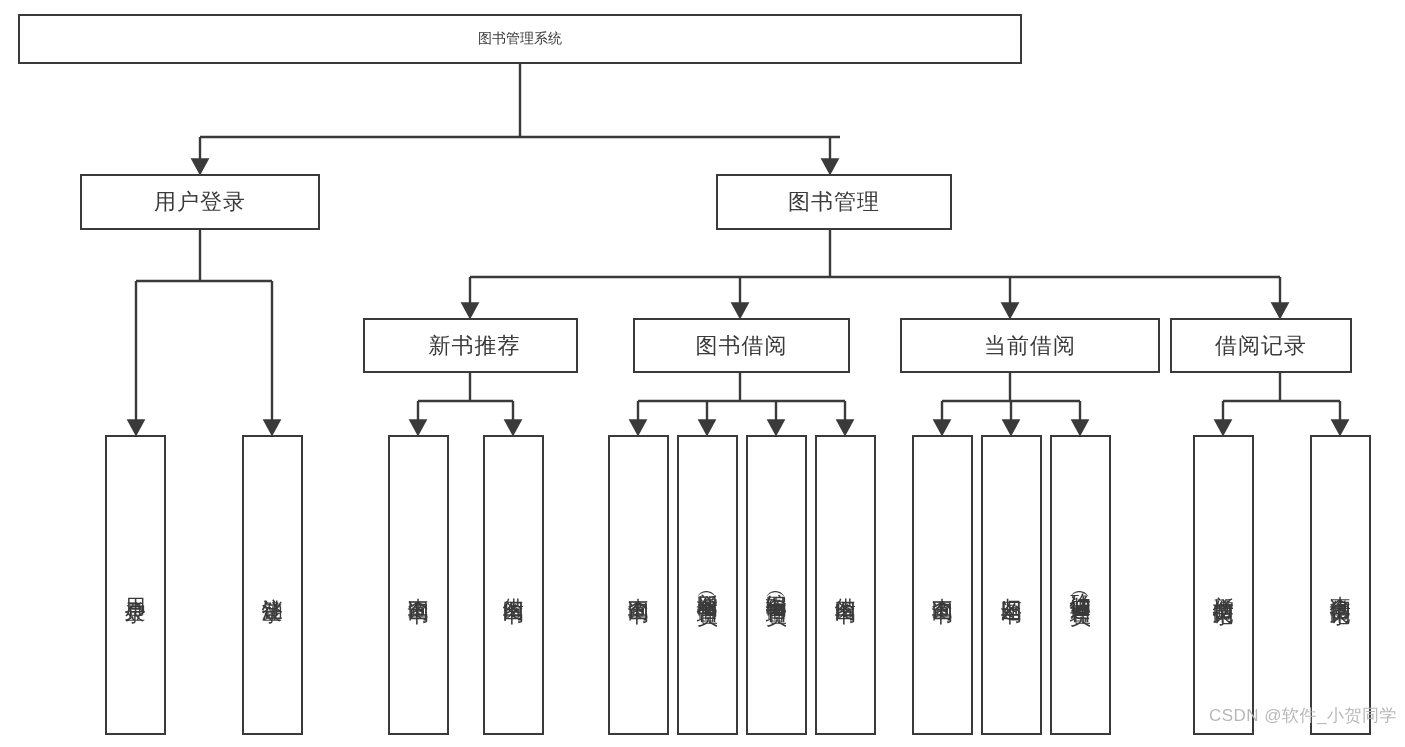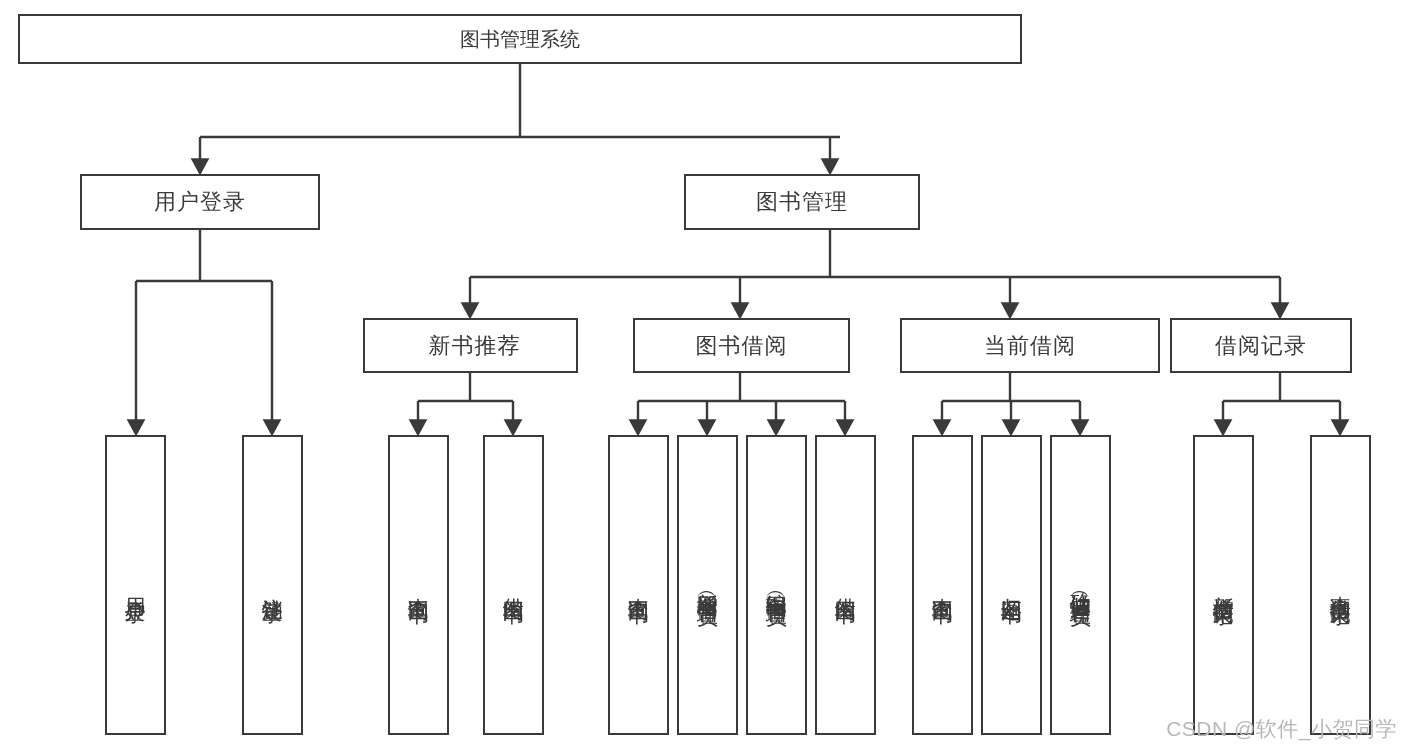"图书管理系统" .node.root { font-size: 20px -> 14px }
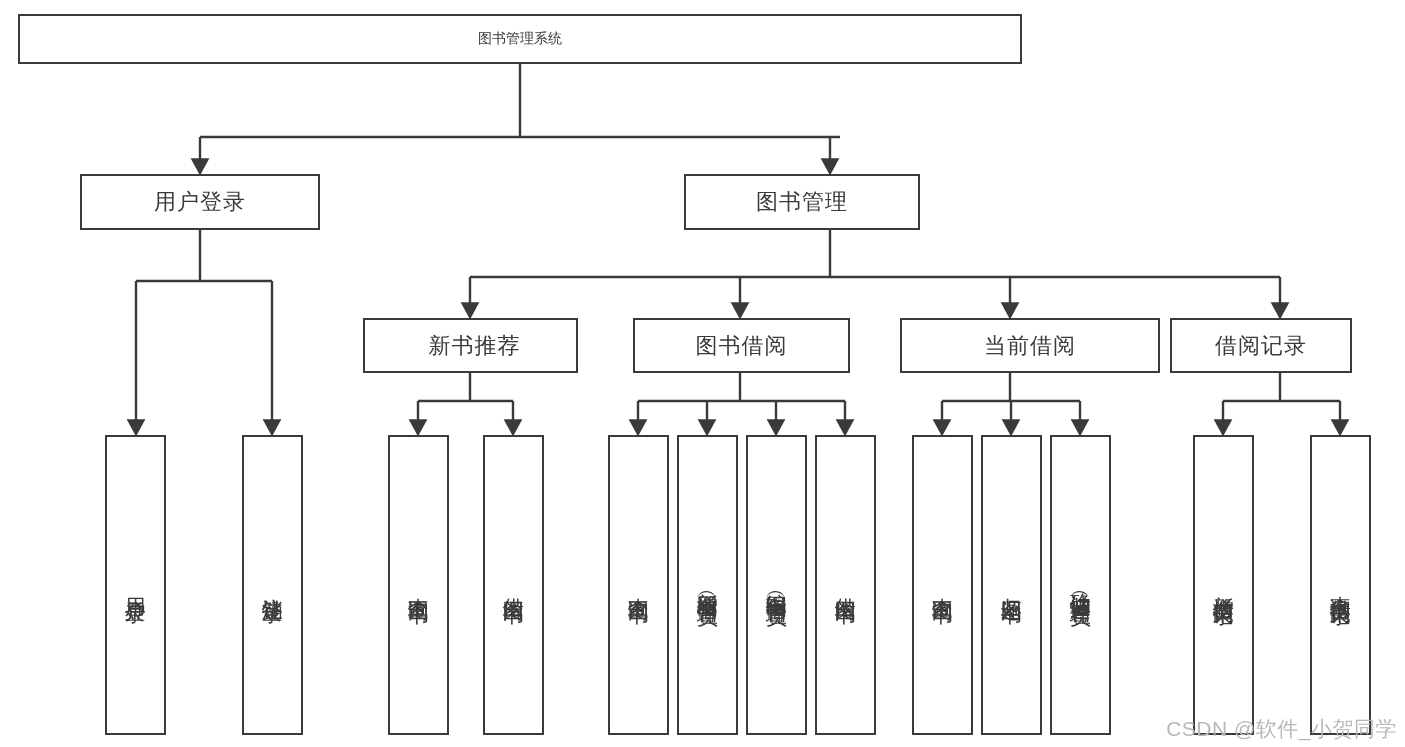"图书管理" div.node { left: 684px -> 716px }
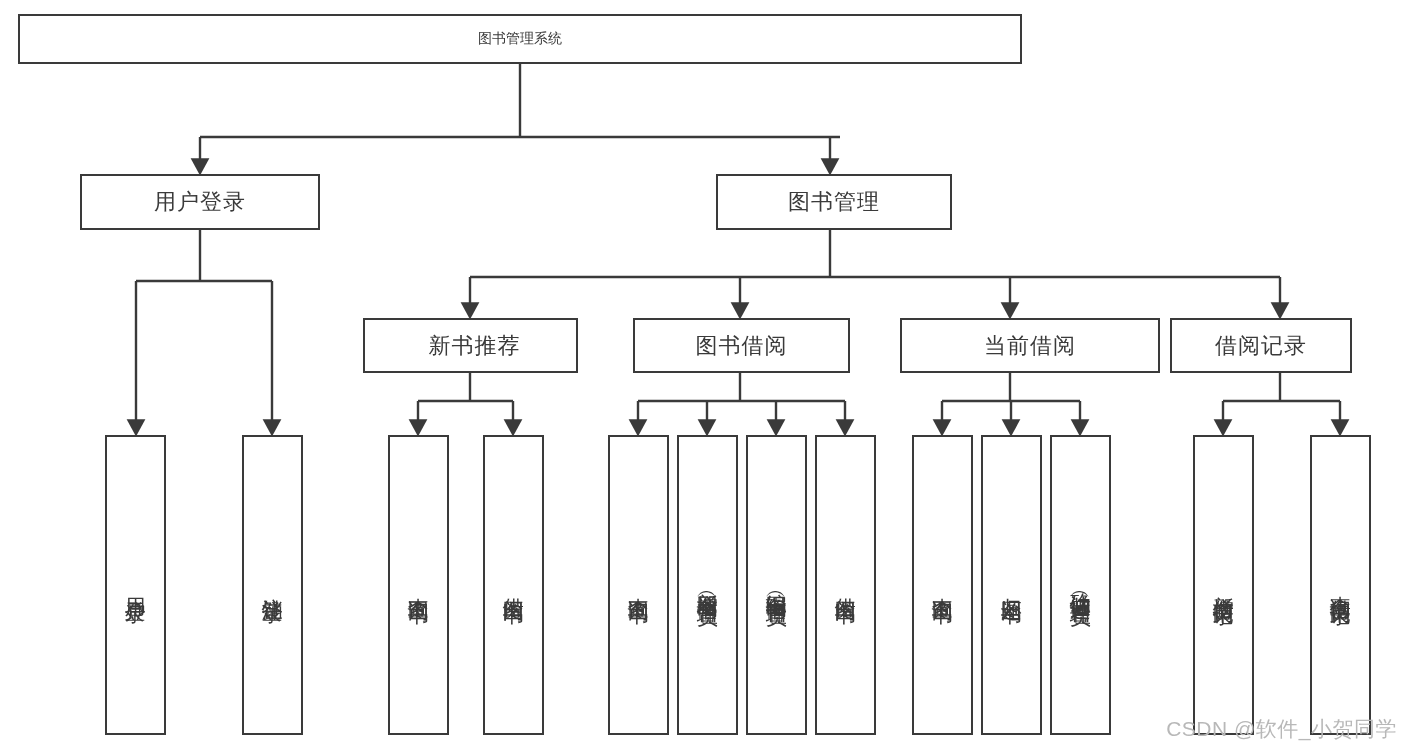"CSDN @软件_小贺同学" .watermark { bottom: 4px -> 20px; font-size: 21px -> 17px }
